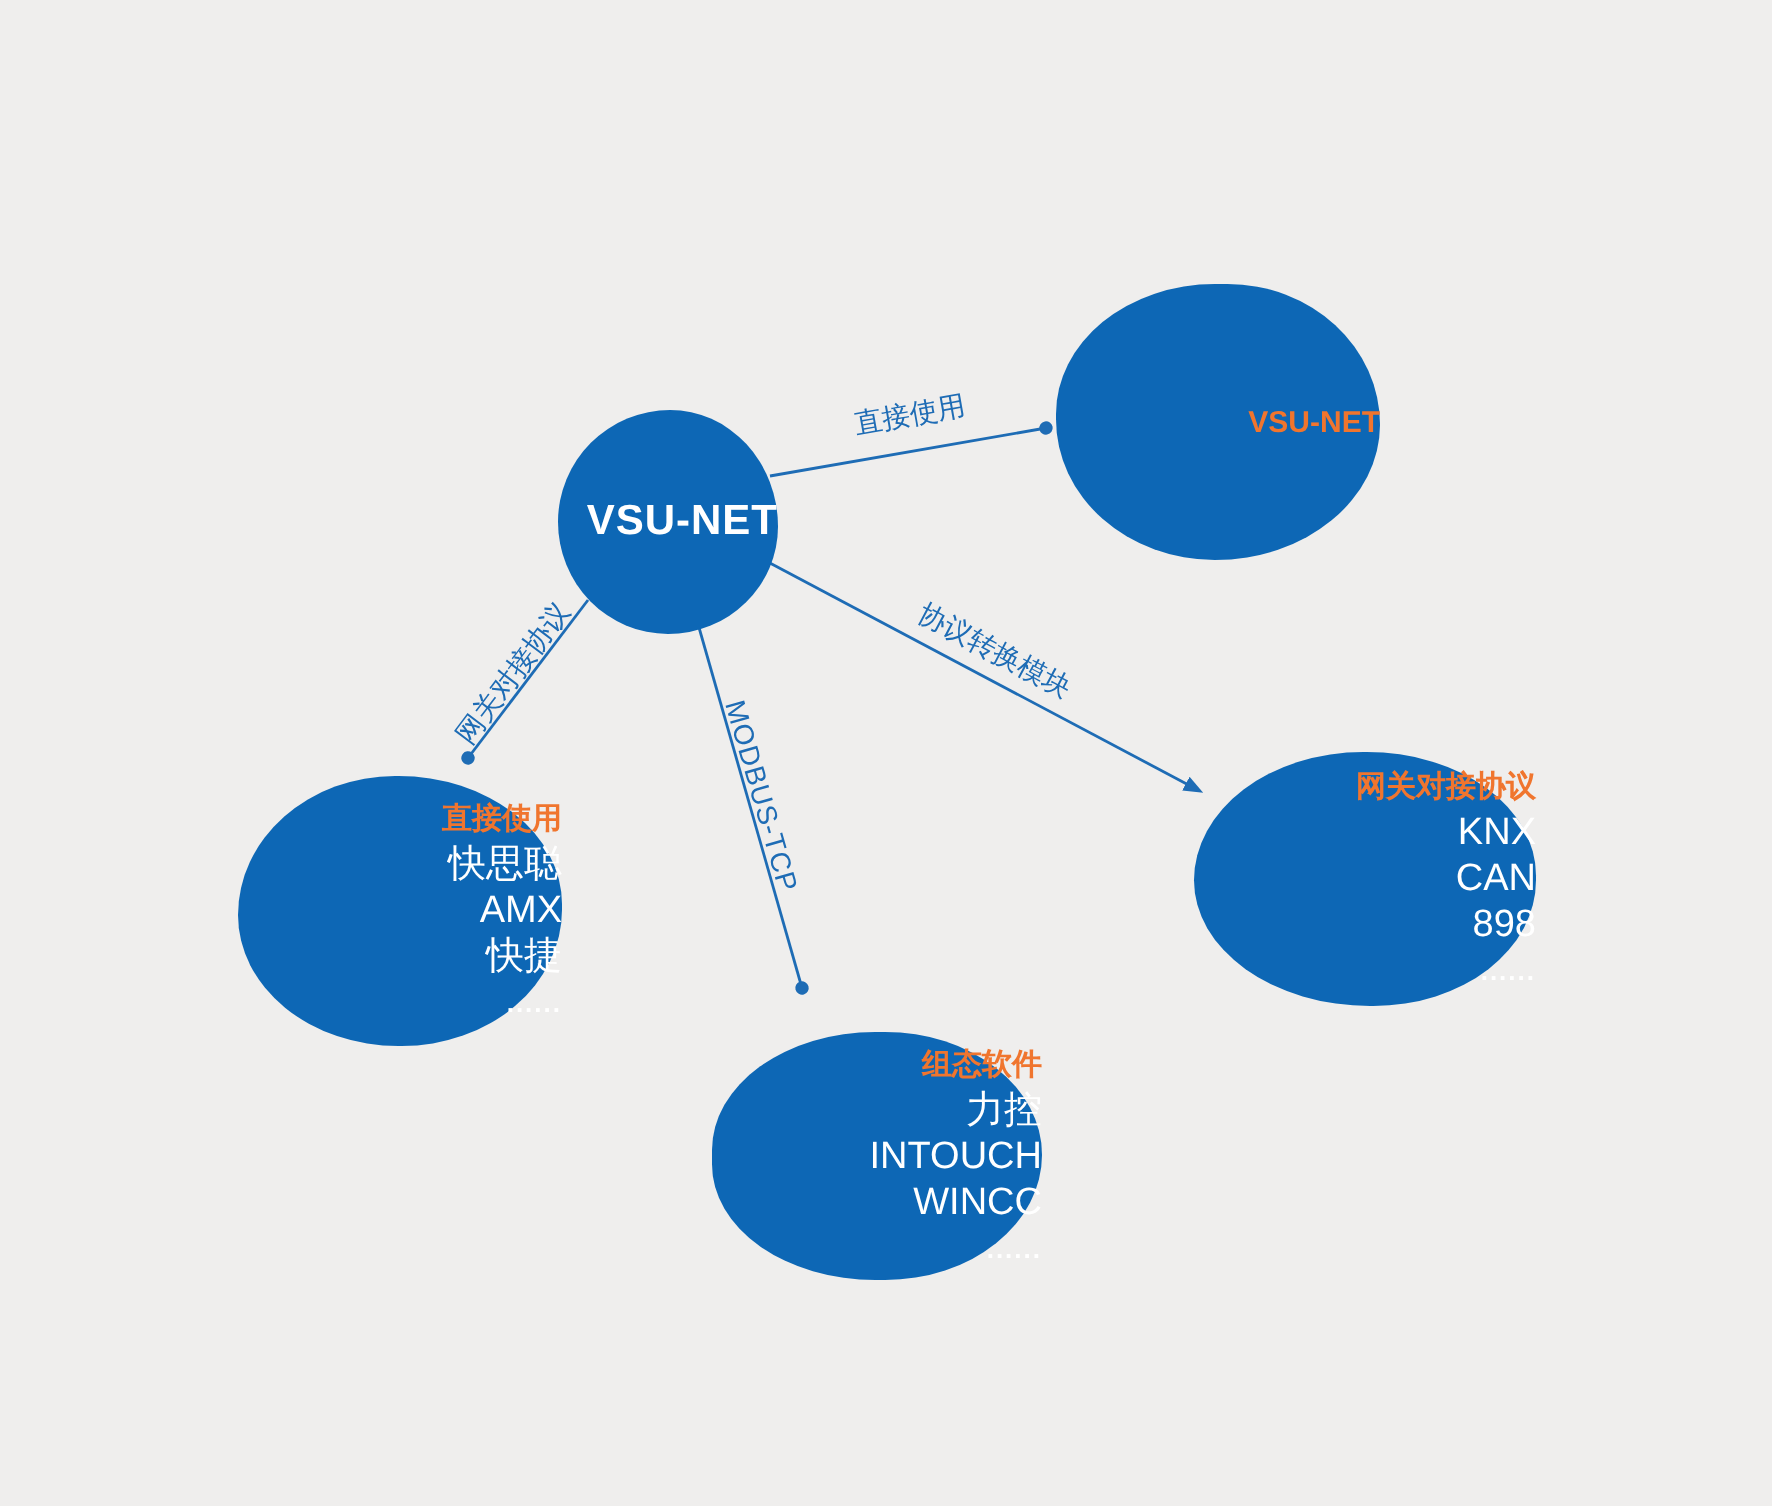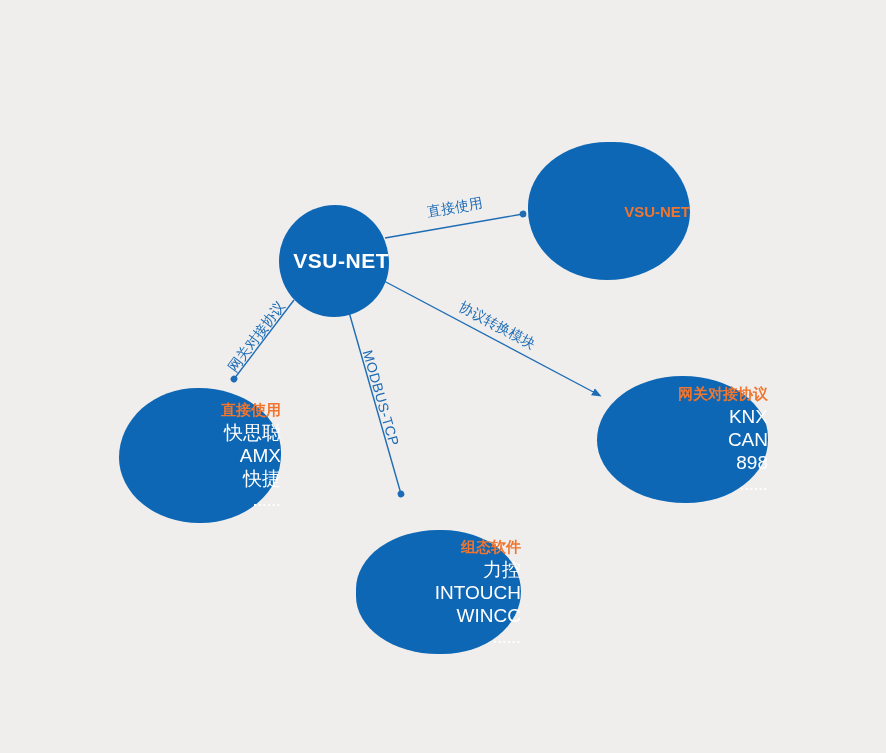"组态软件" .node-mid { top: 530px -> 516px }
